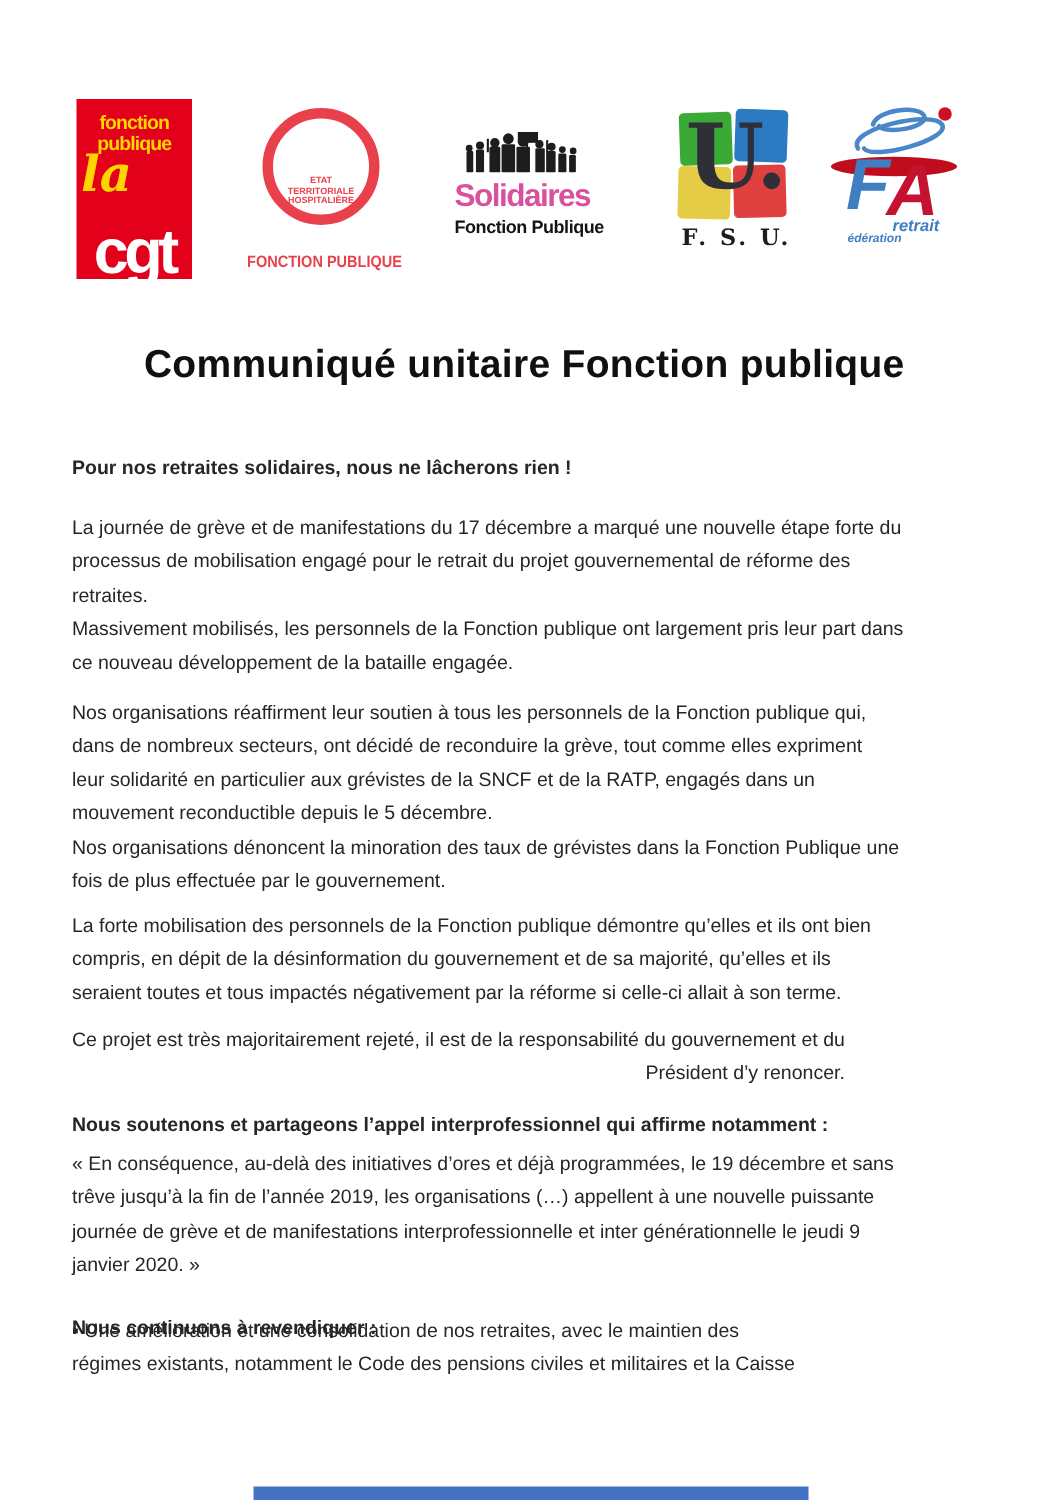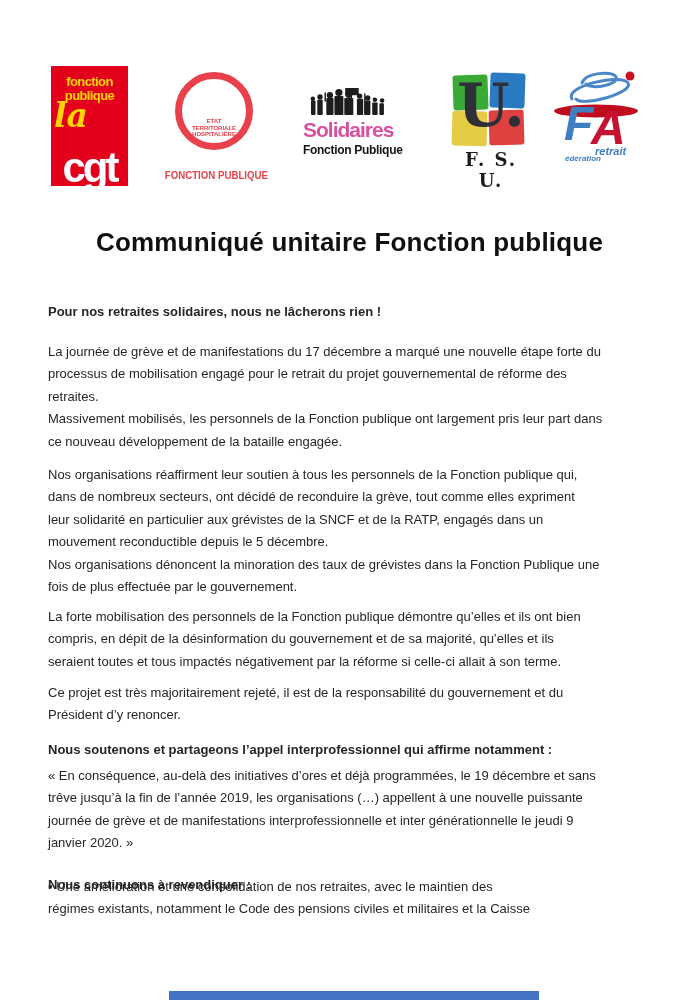"F. S. U." .fsu-caption { font-size: 18px -> 15px }
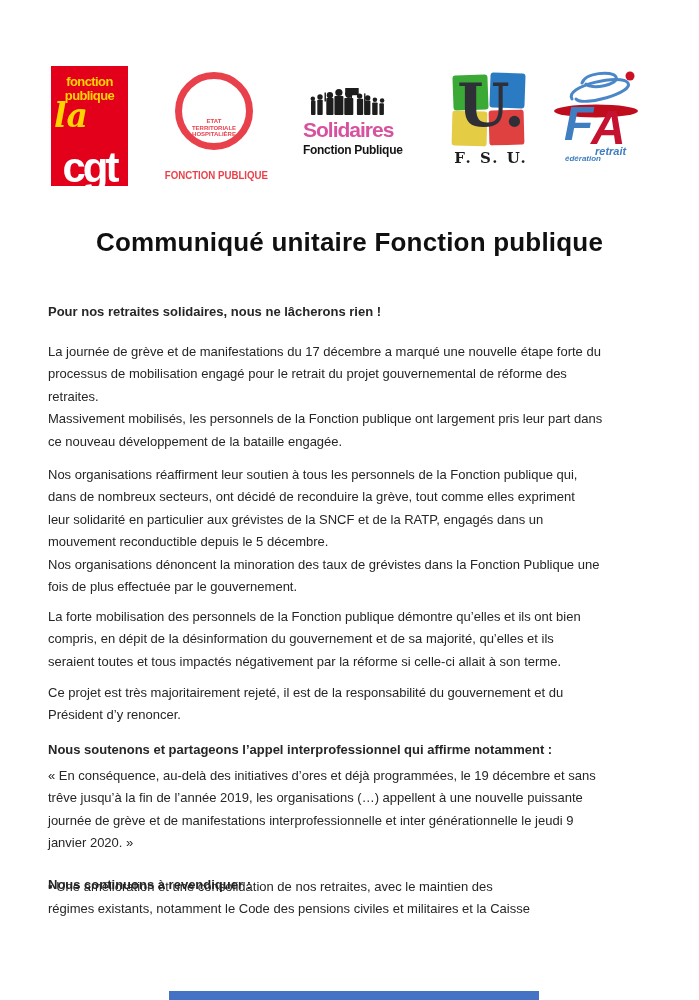"Ce projet est très majoritairement" #p4 { text-align: none -> right }
